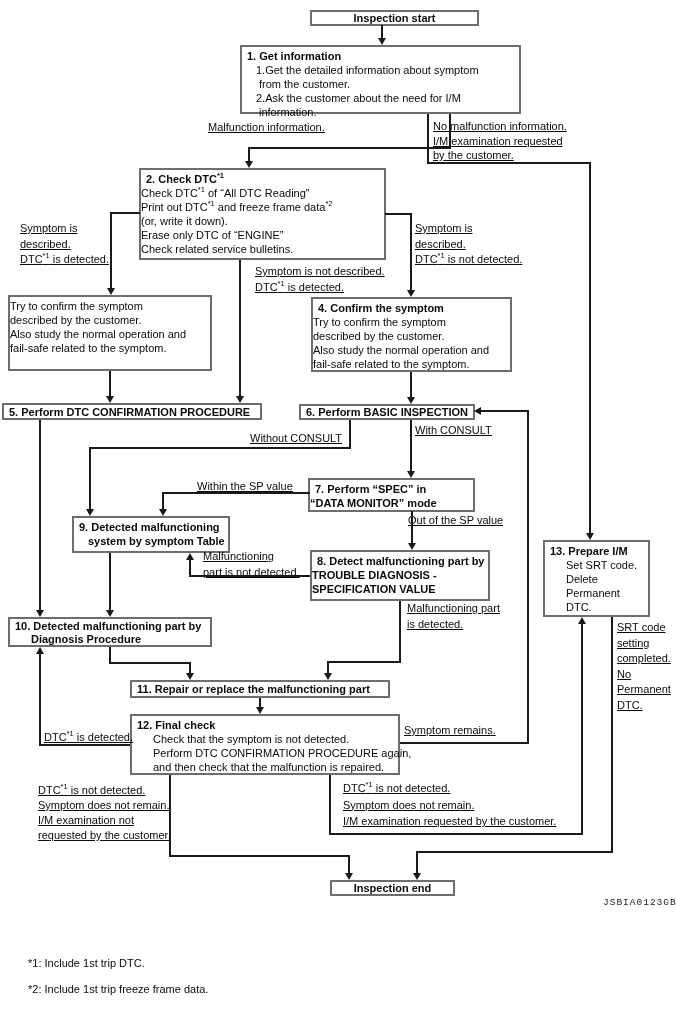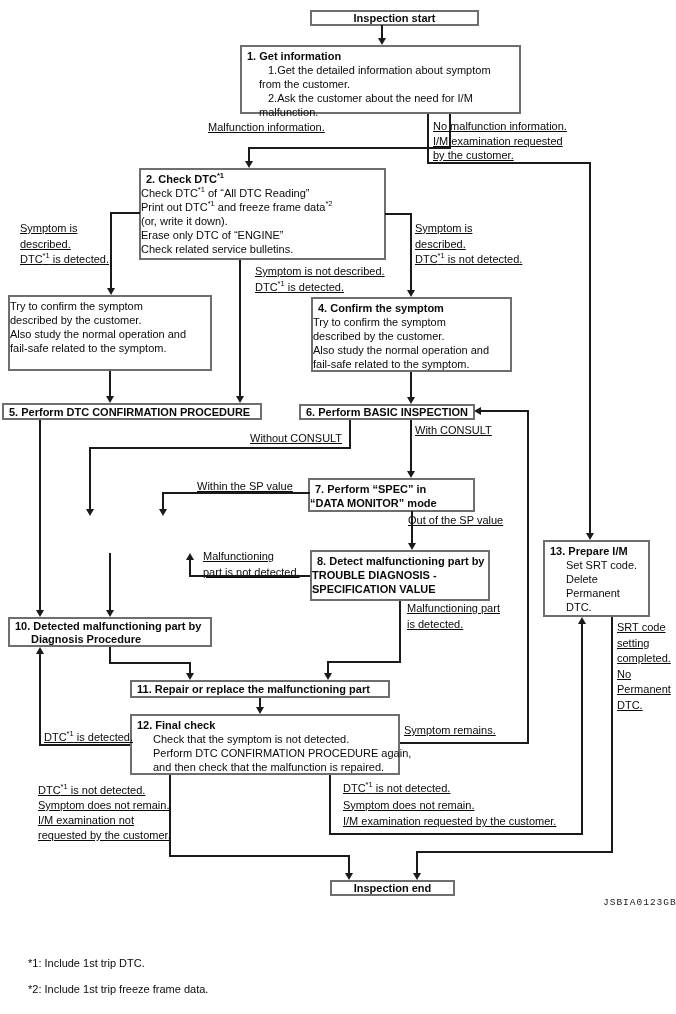"1.Get the detailed information about" .ind-a { padding-left: 26px -> 14px }
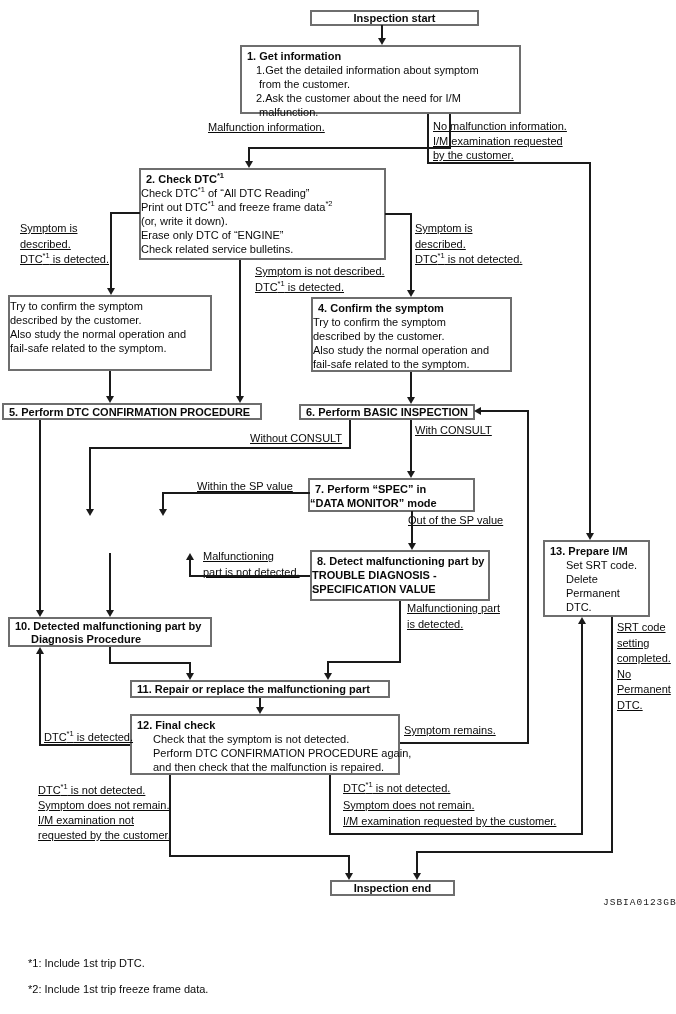"malfunction." div.bline { text: malfunction -> information }
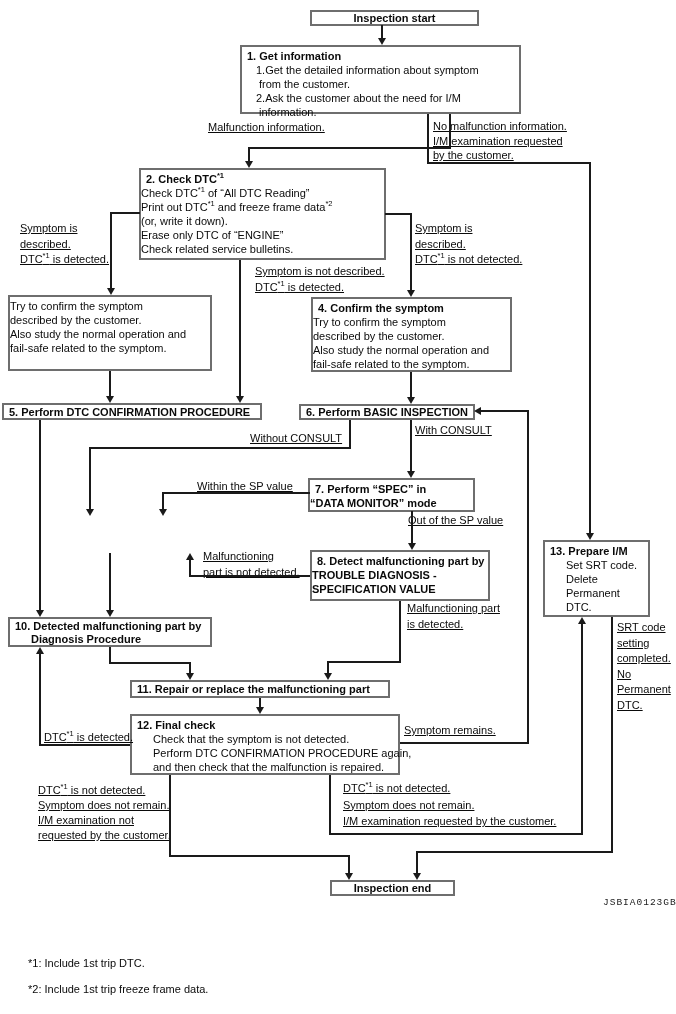"9. Detected malfunctioning" div.box { html: none -> <div> <div>9. Detected malfunctioning</div> <div>system by symptom Table</div> </div> }
